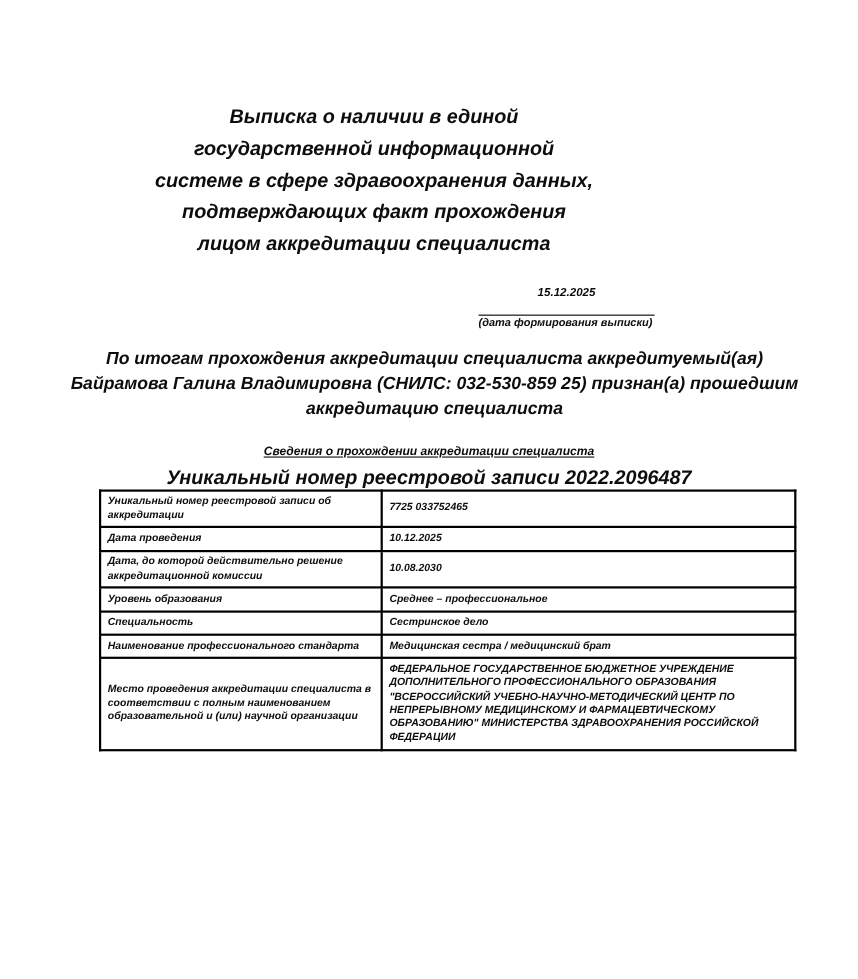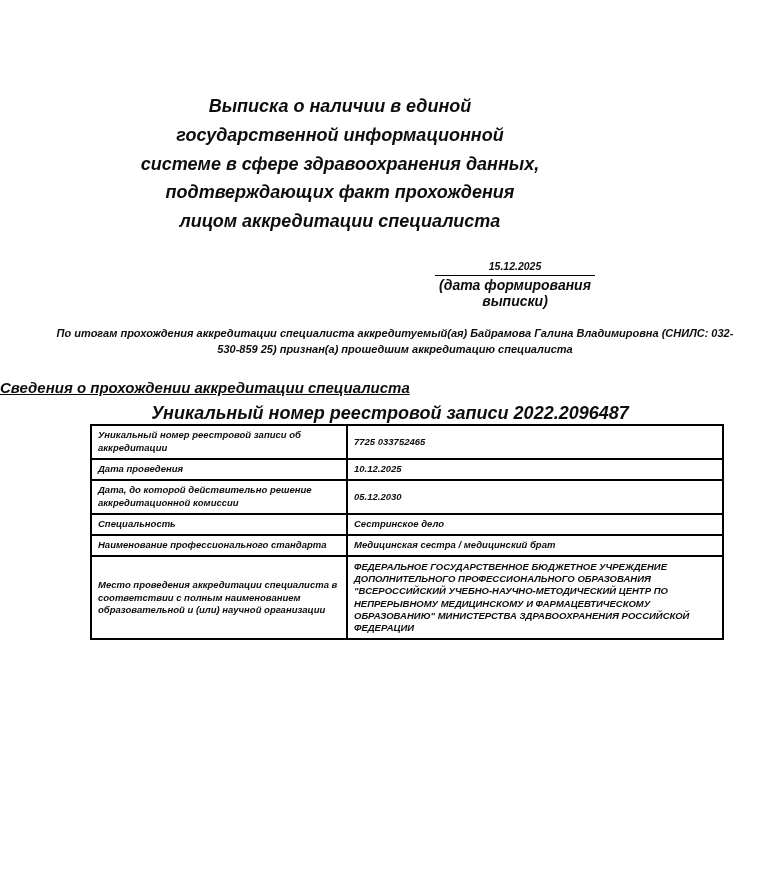"15.12.2025" .date-value { padding-bottom: 3px -> 14px }
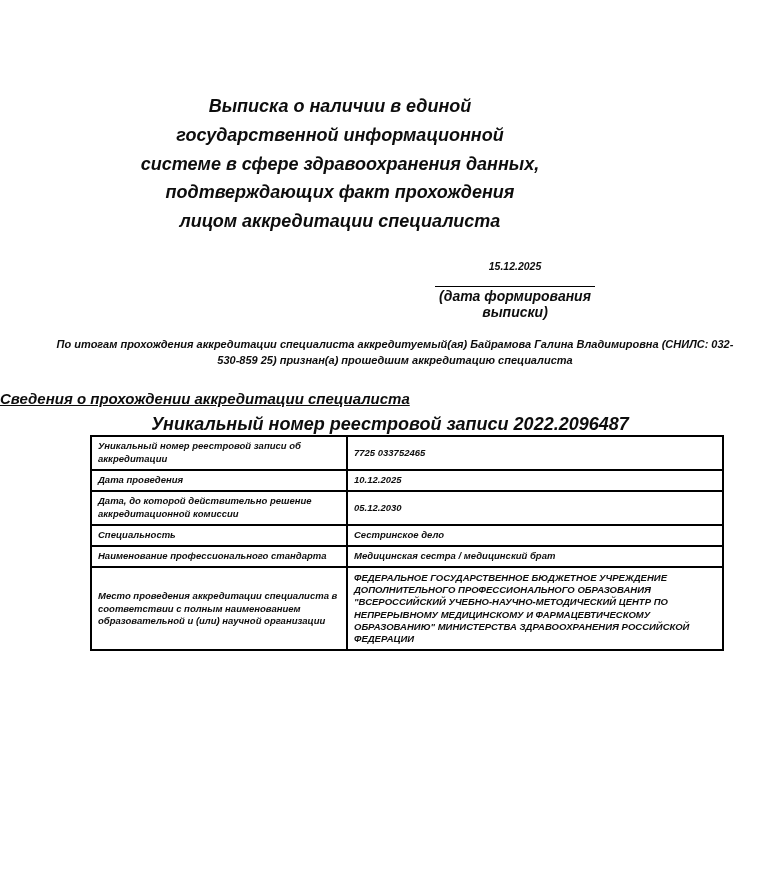"(дата формирования выписки)" .date-caption { font-size: 14px -> 10px; text-align: center -> none }
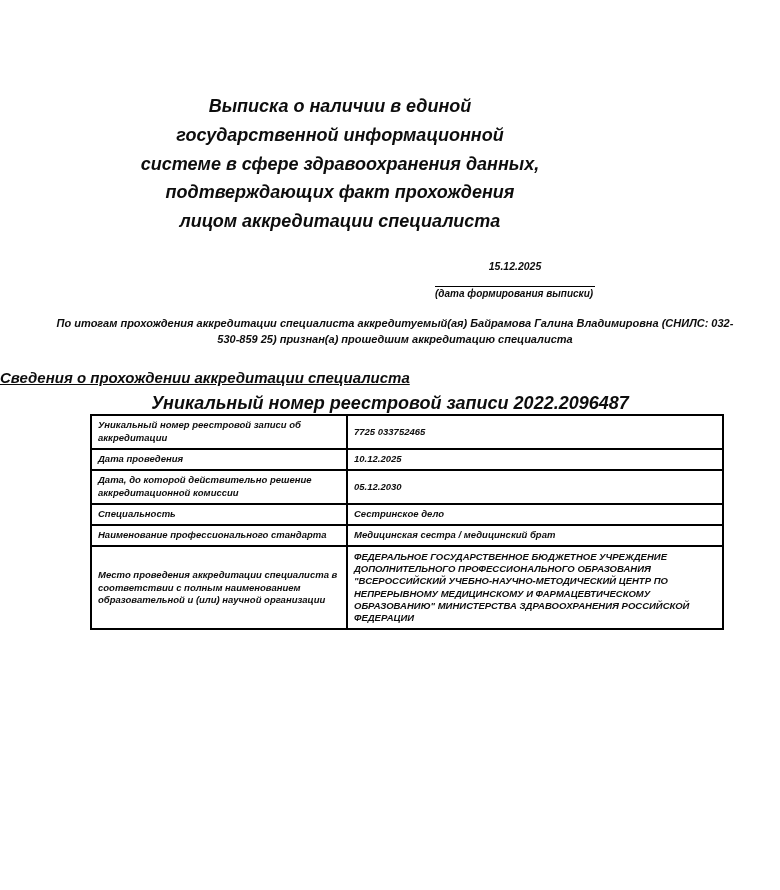"По итогам прохождения аккредитации" .intro { font-size: 11px -> 16px }
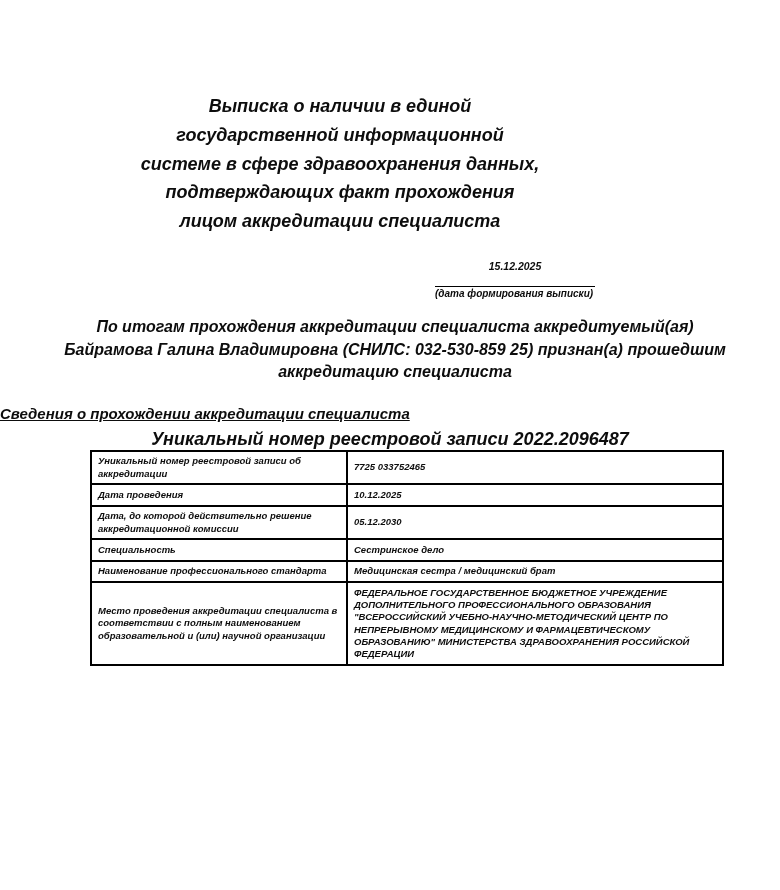"Сведения о прохождении аккредитации" .section-header { font-size: 15px -> 11px; text-align: none -> center }
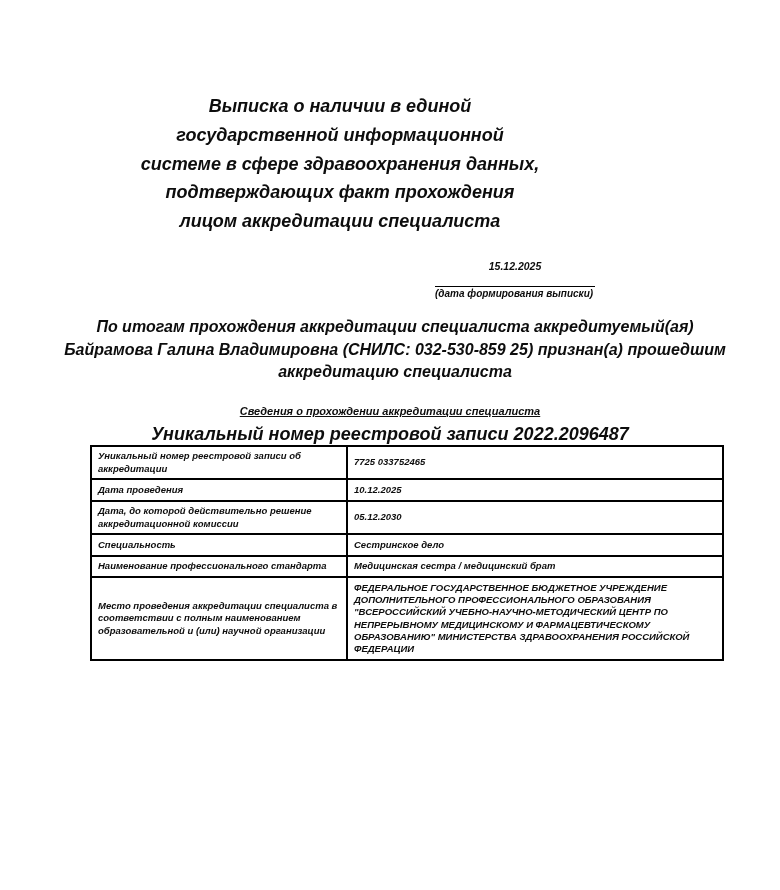"05.12.2030" td.cell-value { text: 05.12.2030 -> 10.08.2030 }
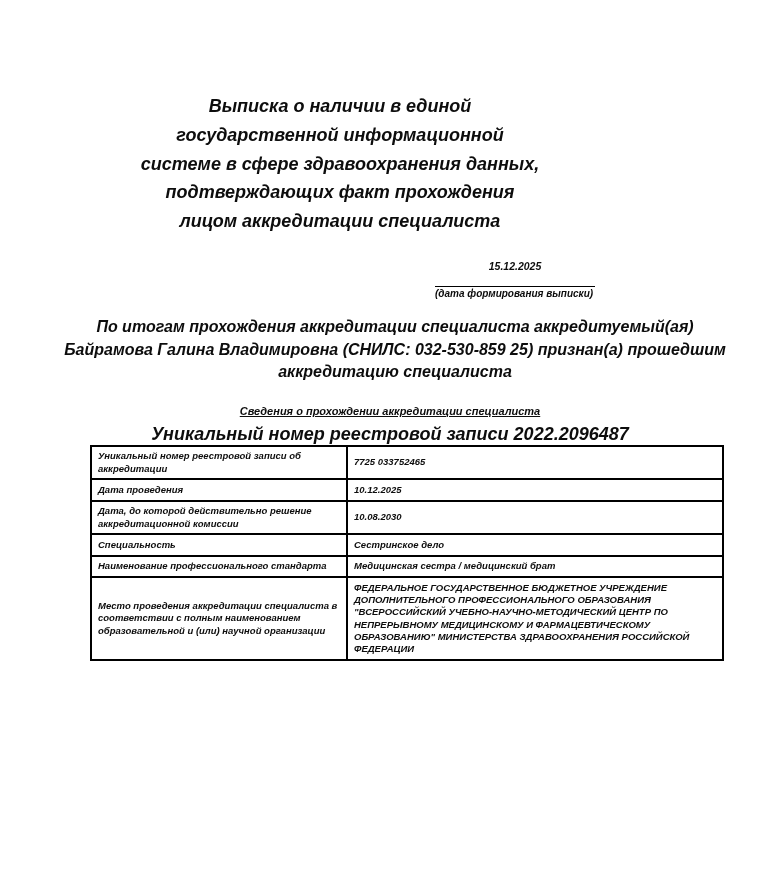"Уровень образования" tr { html: none -> <tr> <td>Уровень образования</td> <td>Среднее – профессиональное</td> </tr> }
